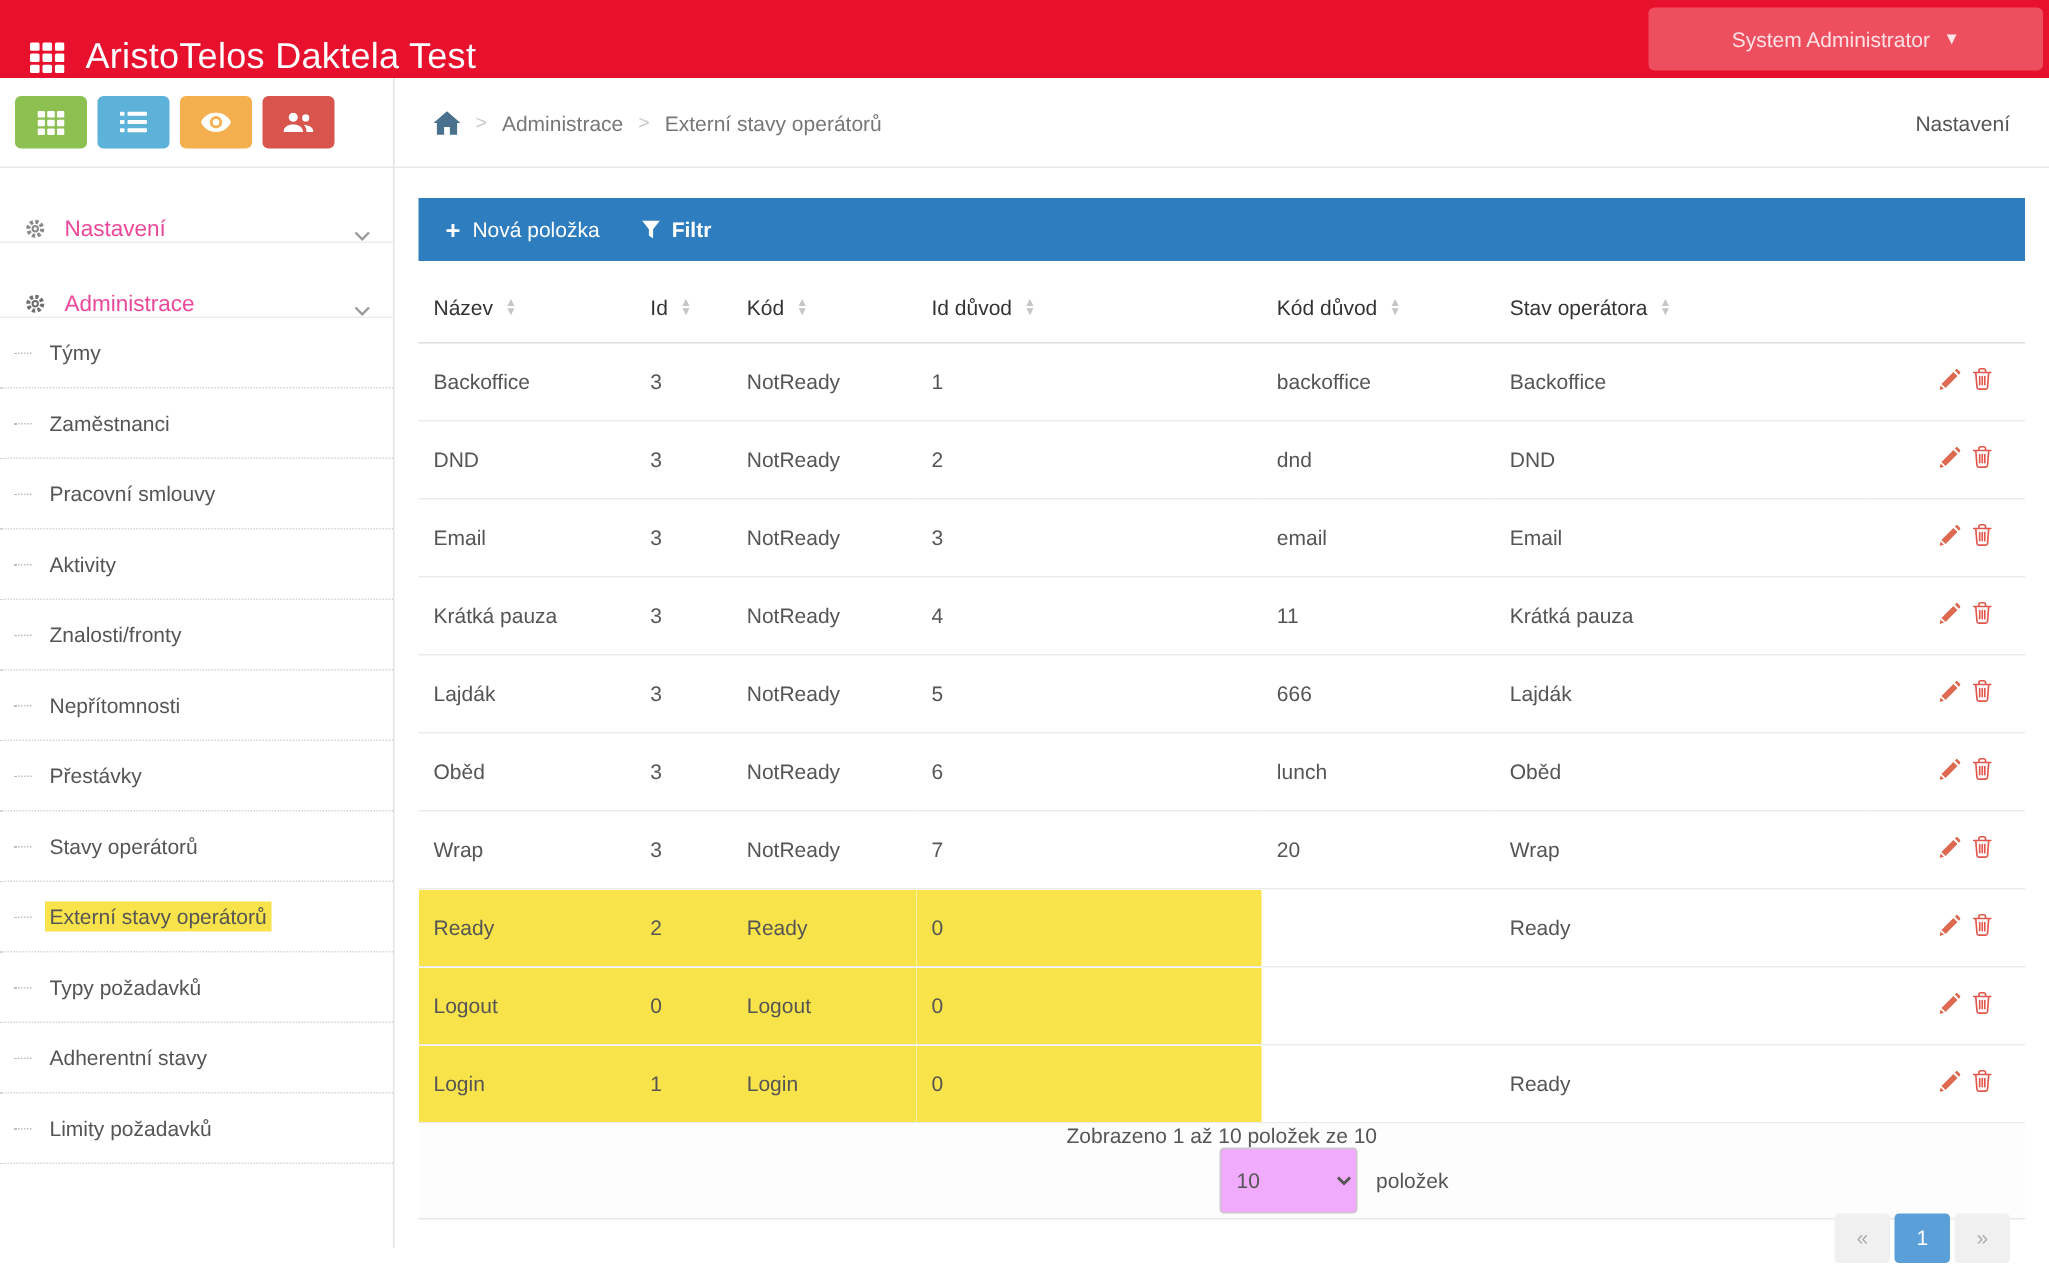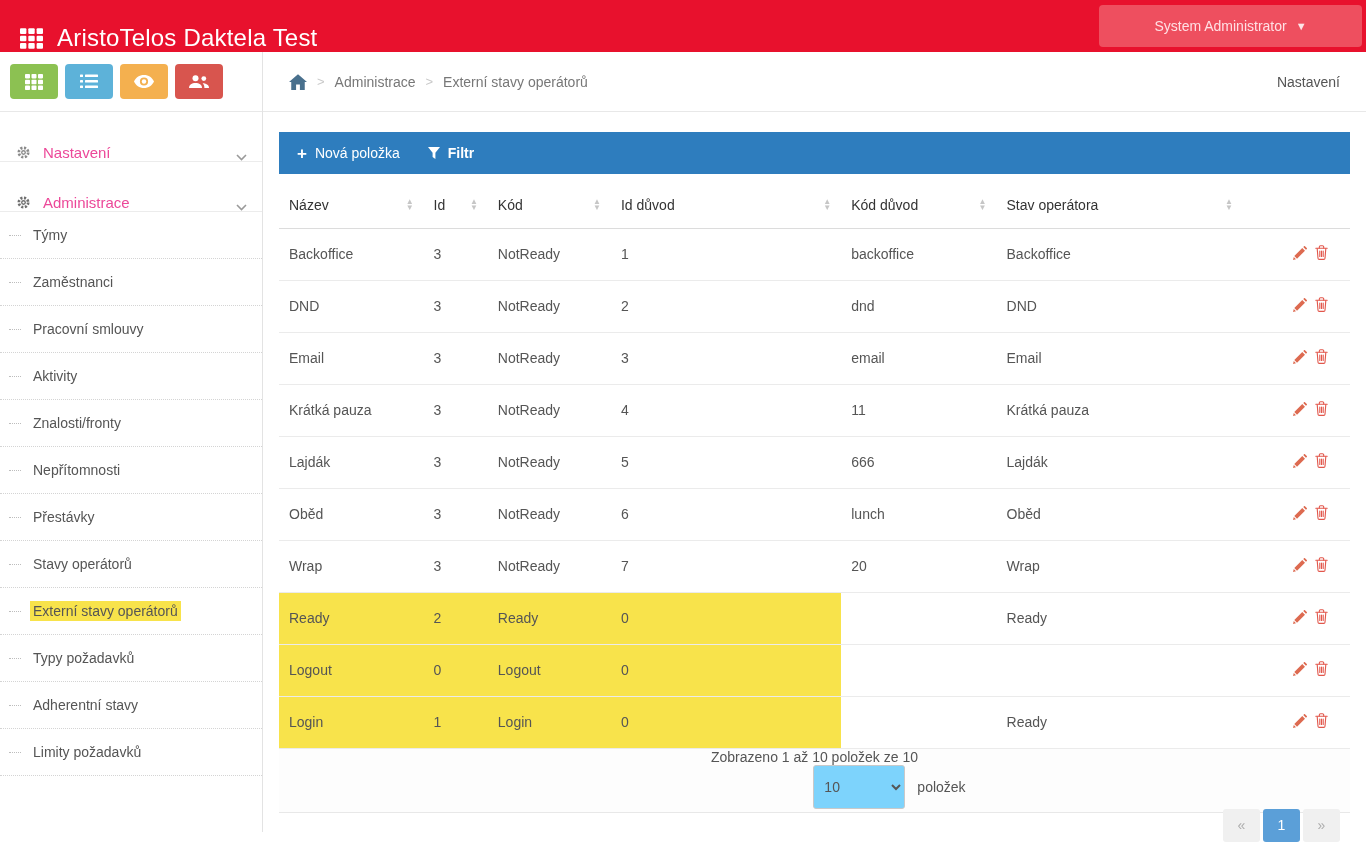"Název" .th-inner { justify-content: space-between -> none }
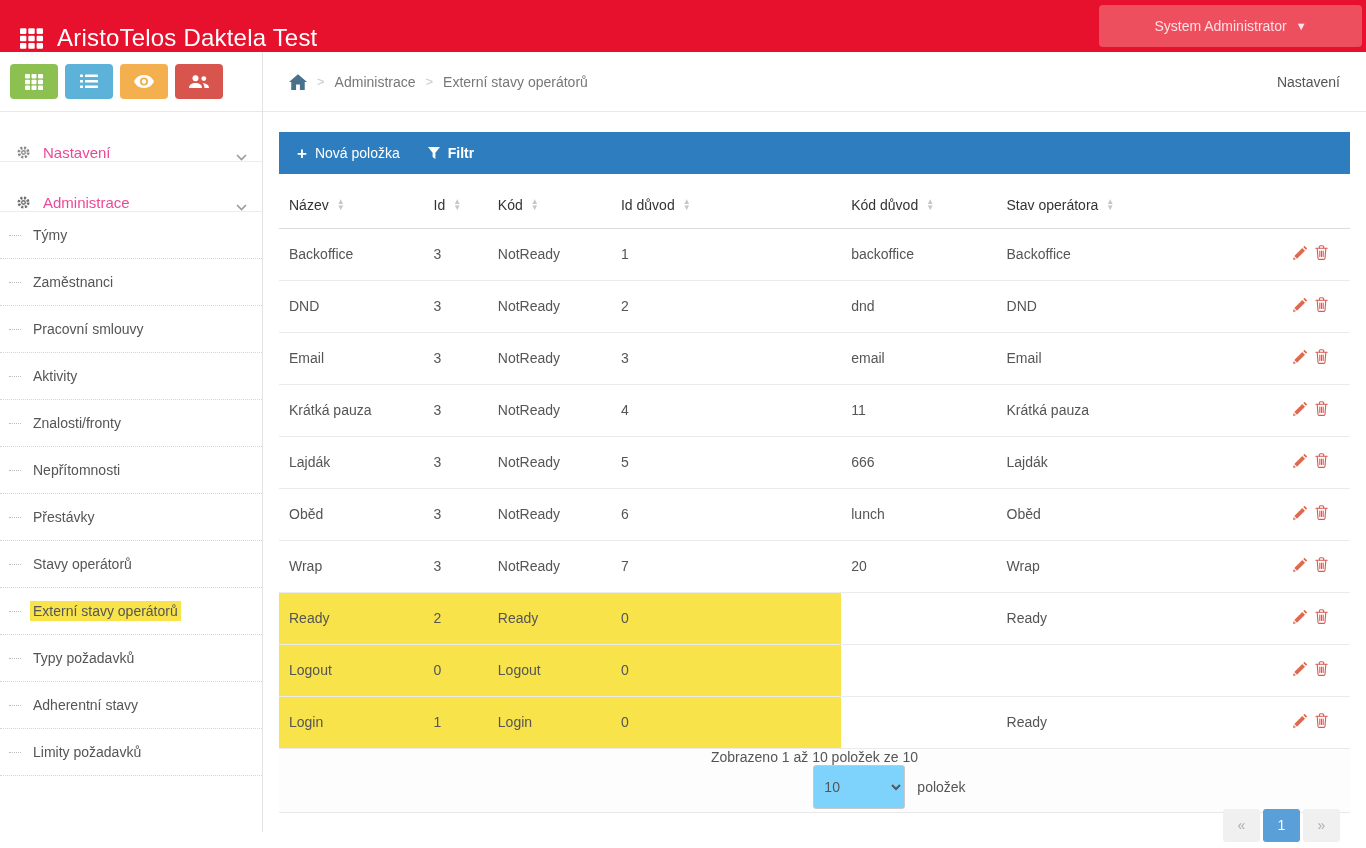"10" .page-size select { background: #7dd3fc -> #f0abfc }
